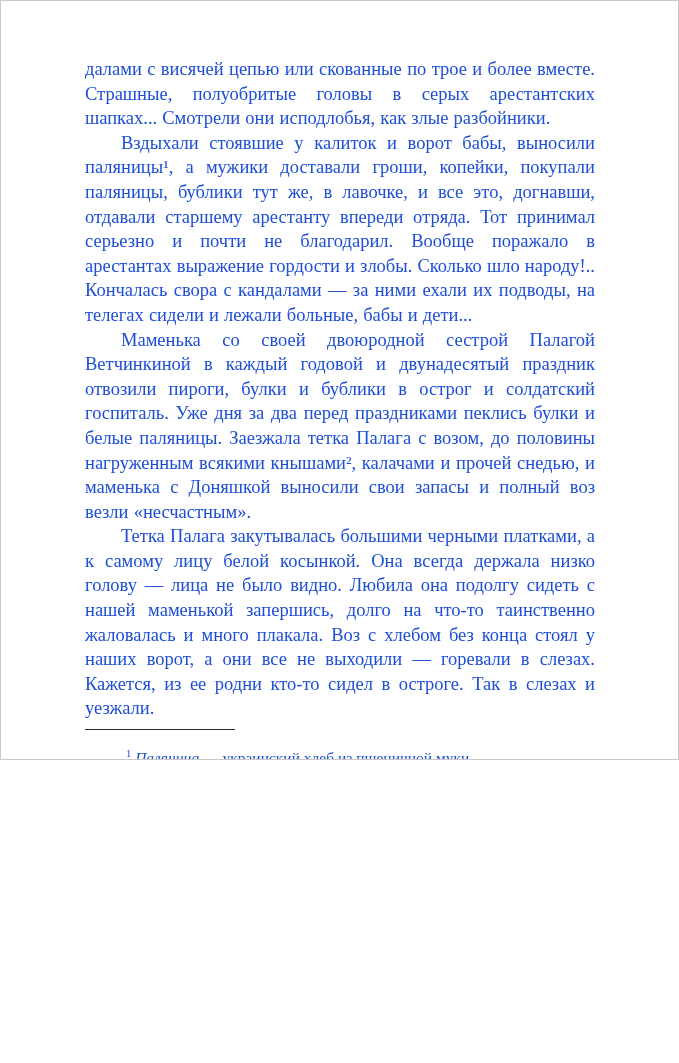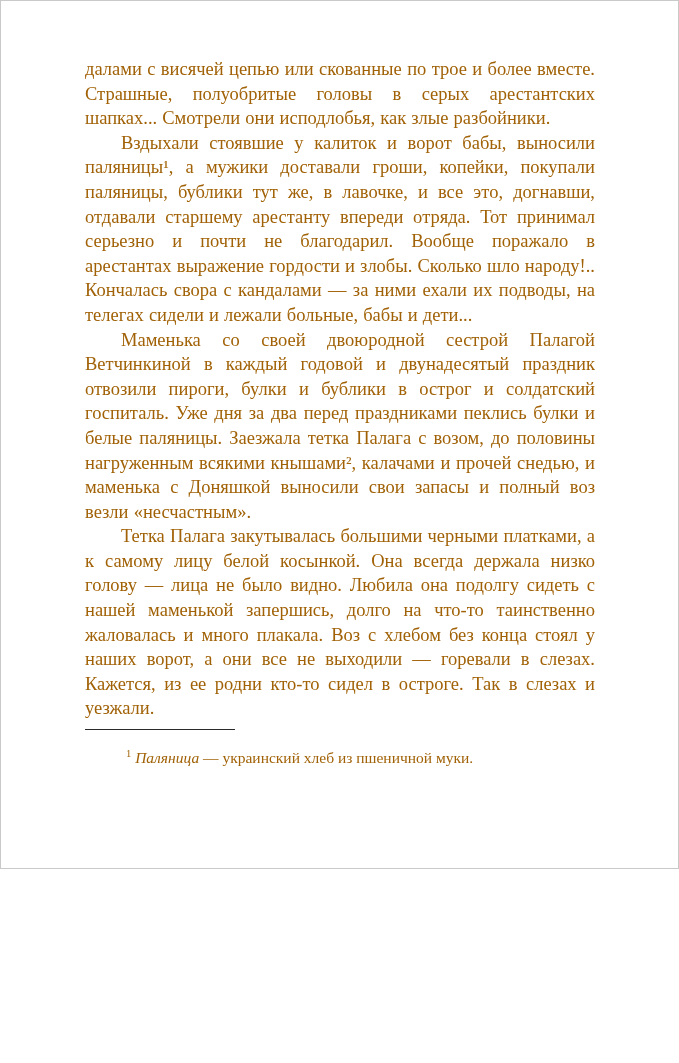"далами с висячей цепью или" .page { color: #a16207 -> #1d4ed8; height: 869px -> 760px }
